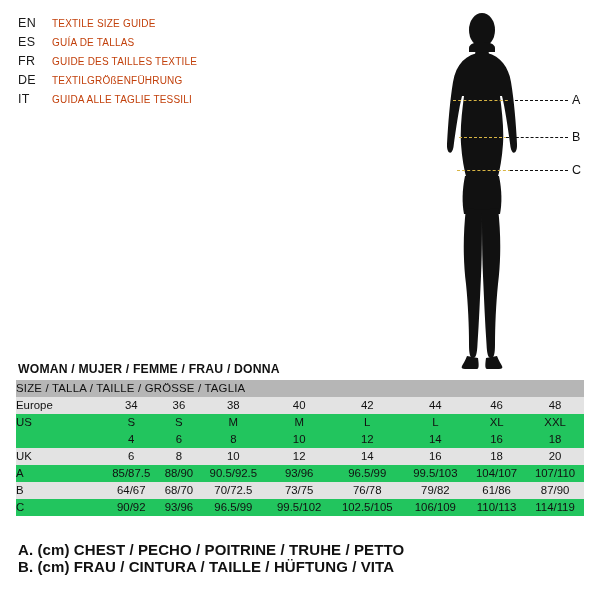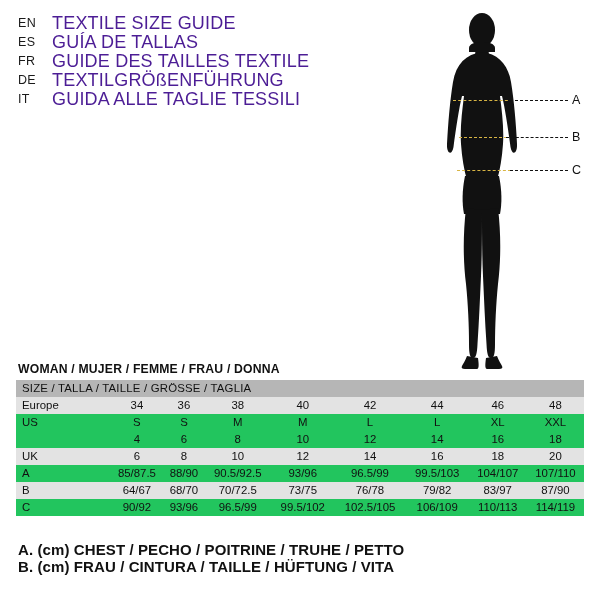"TEXTILE SIZE GUIDE" .lang-text { color: #4c1d95 -> #c2410c; font-size: 18px -> 10px }
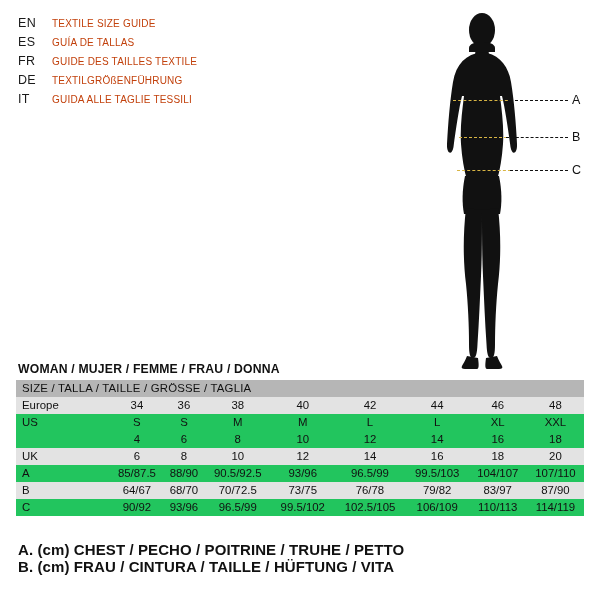"SIZE / TALLA / TAILLE" .size-table td.rowhead, .size-table th.rowhead { padding-left: 6px -> 0 }
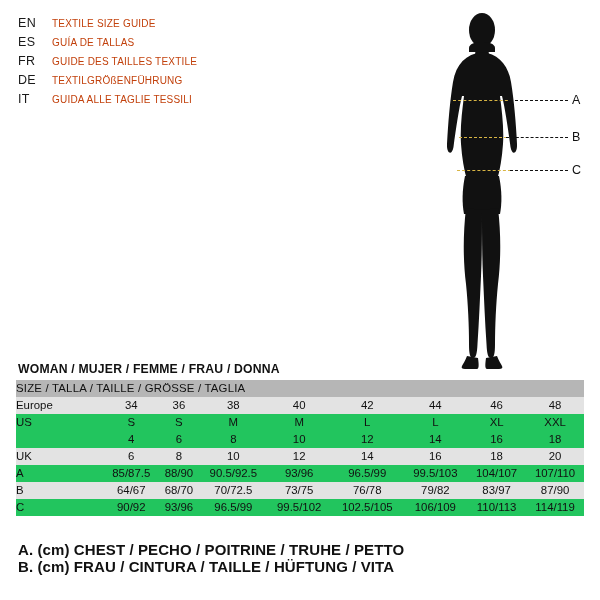"83/97" td { text: 83/97 -> 61/86 }
